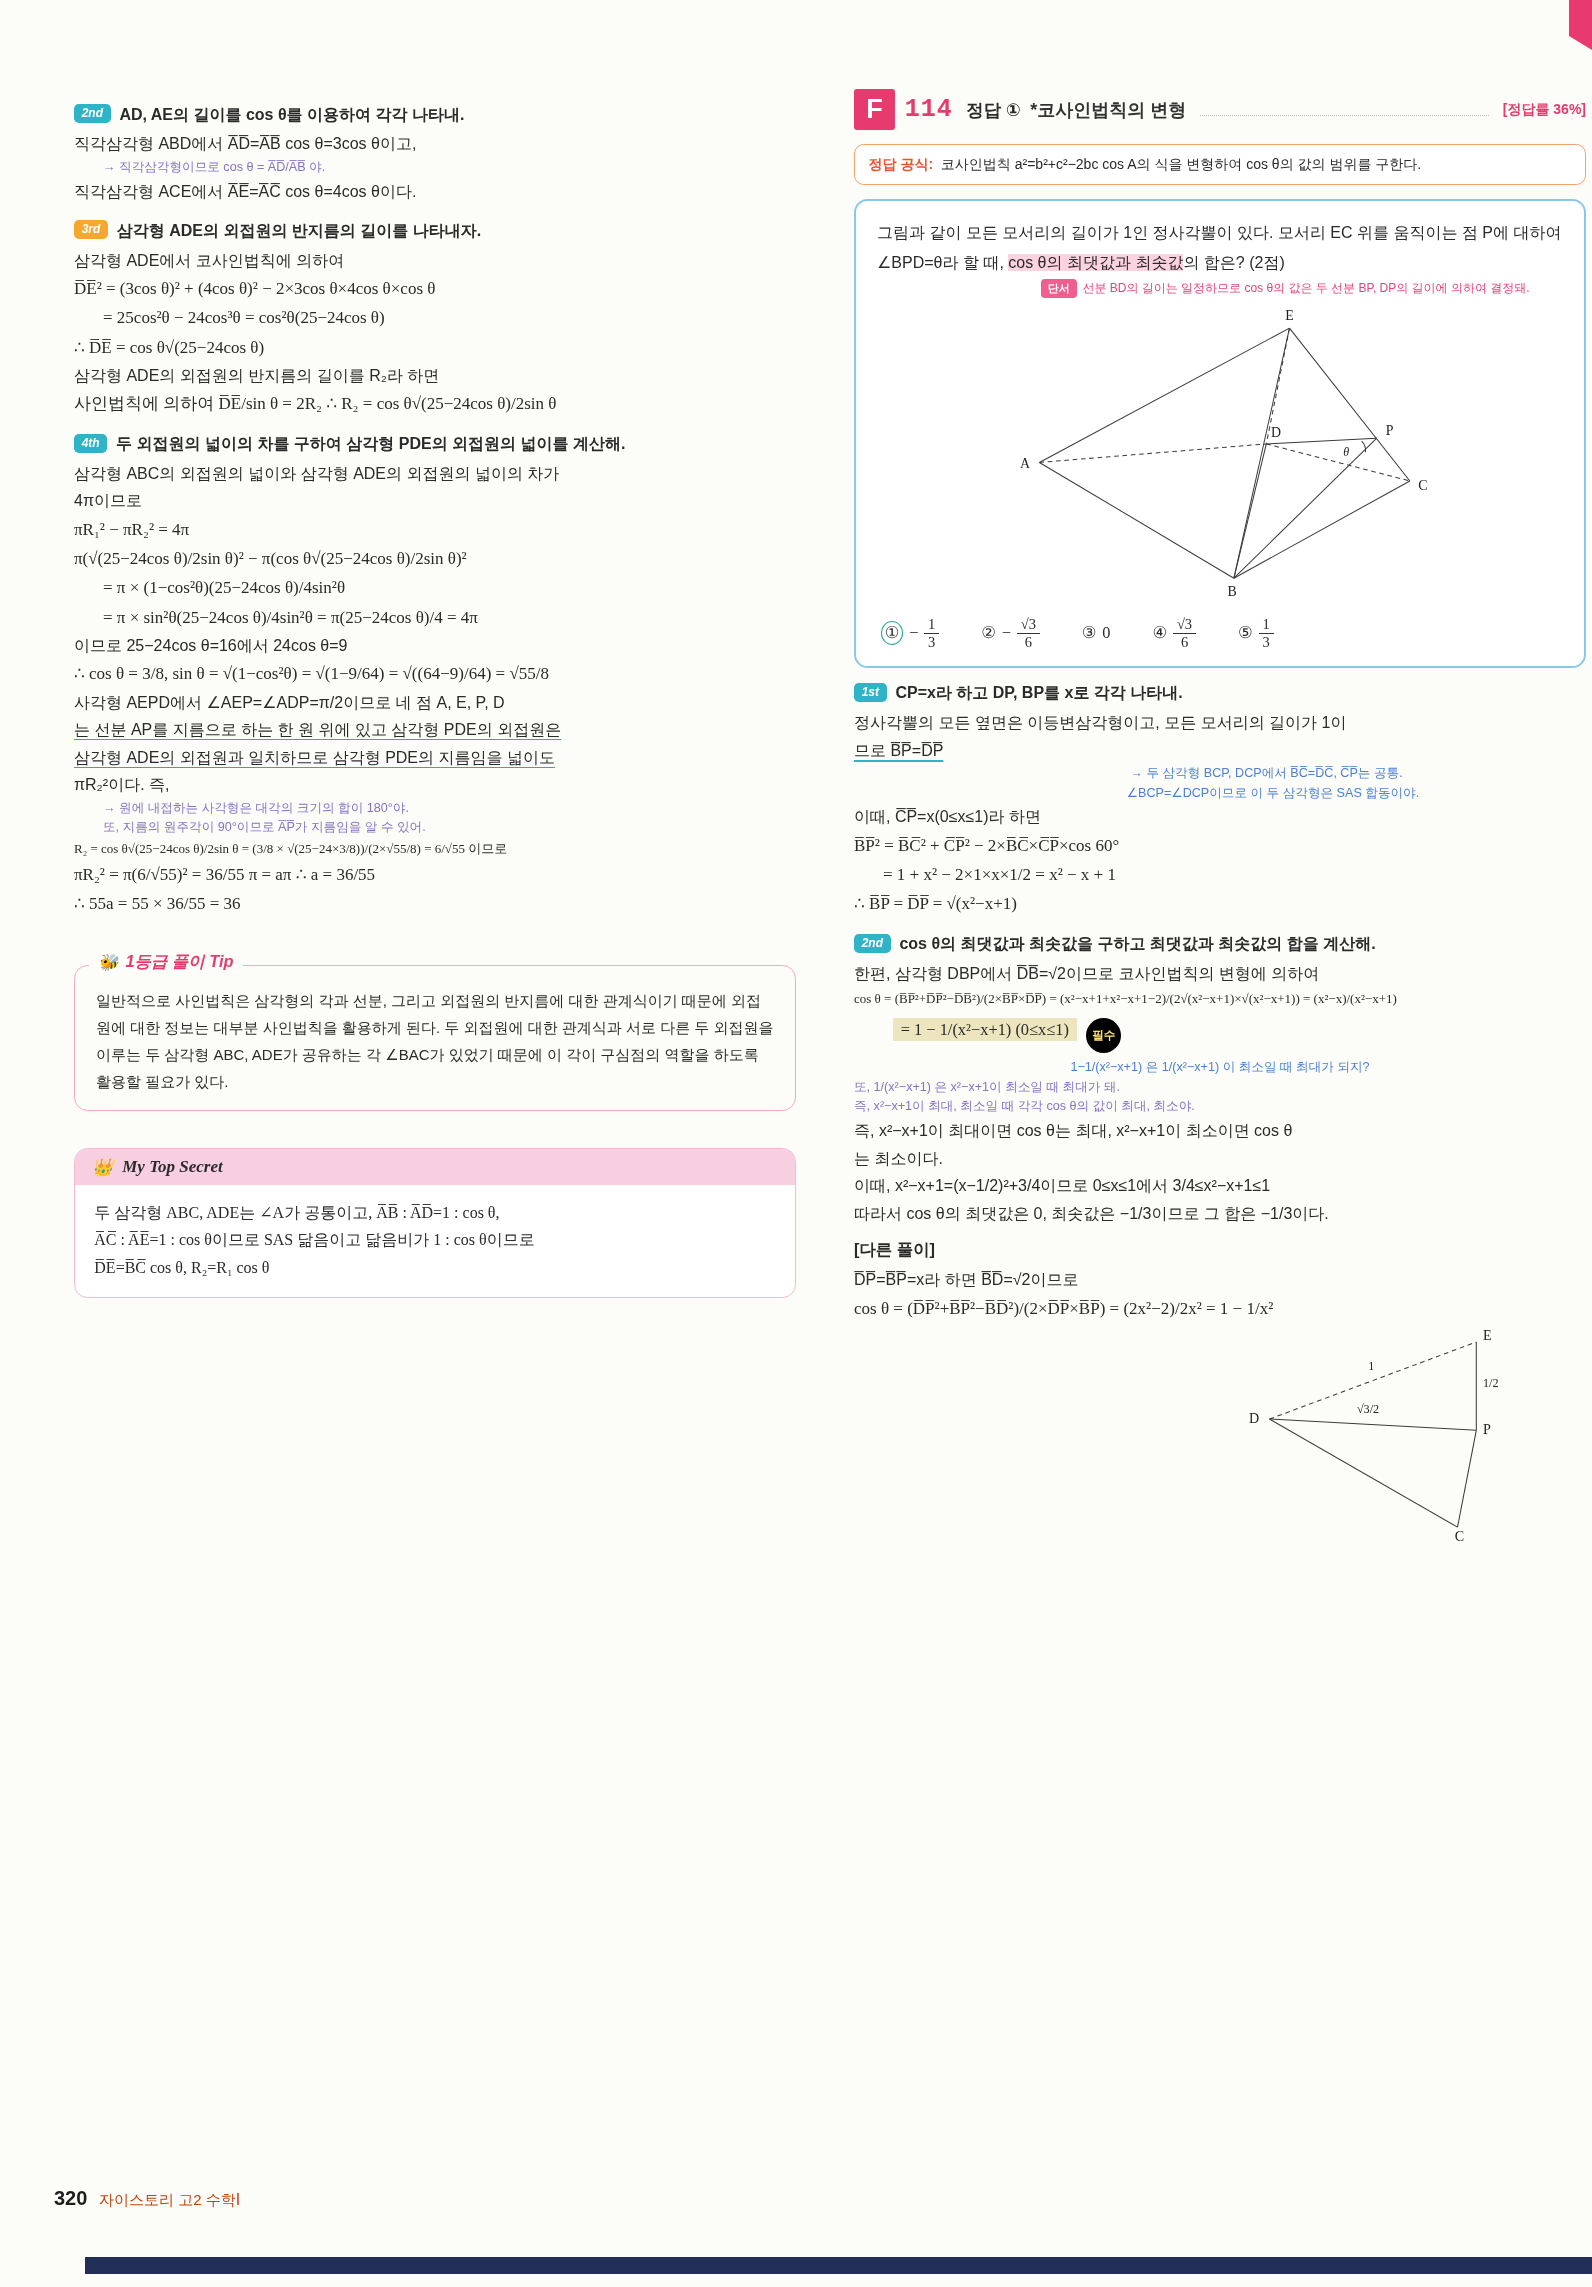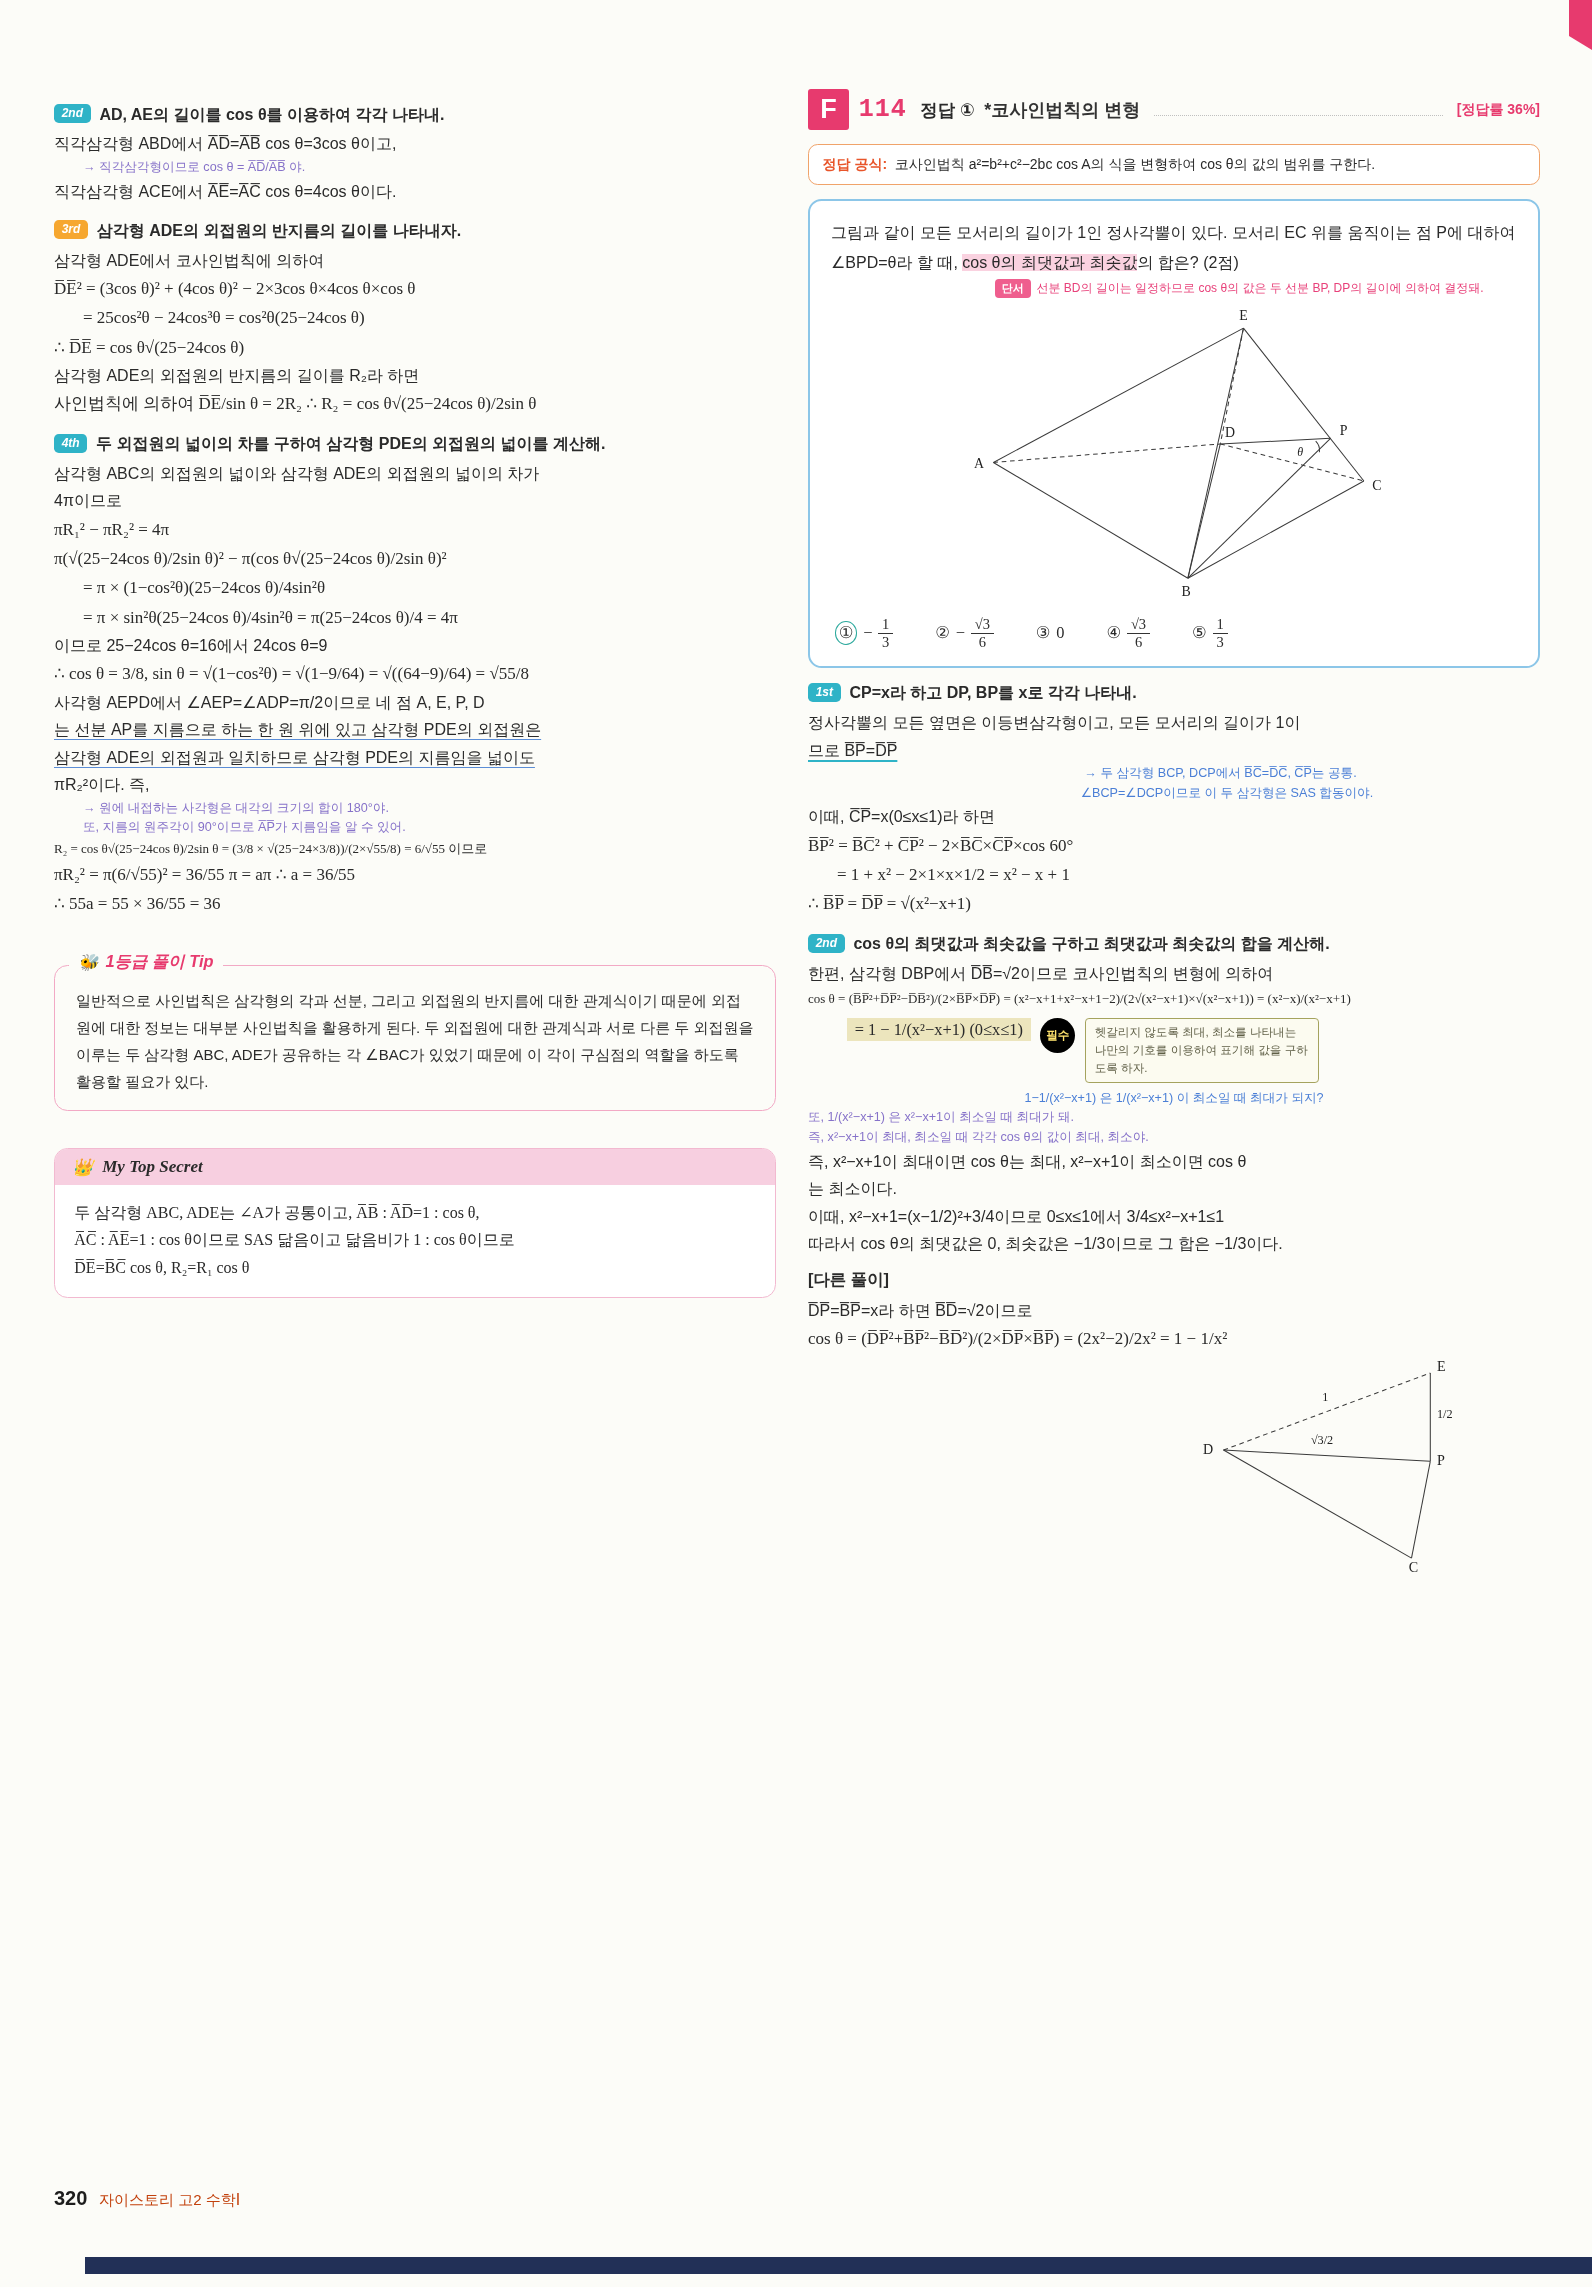"2nd" .cols { gap: 32px -> 58px; margin-left: none -> 20px }
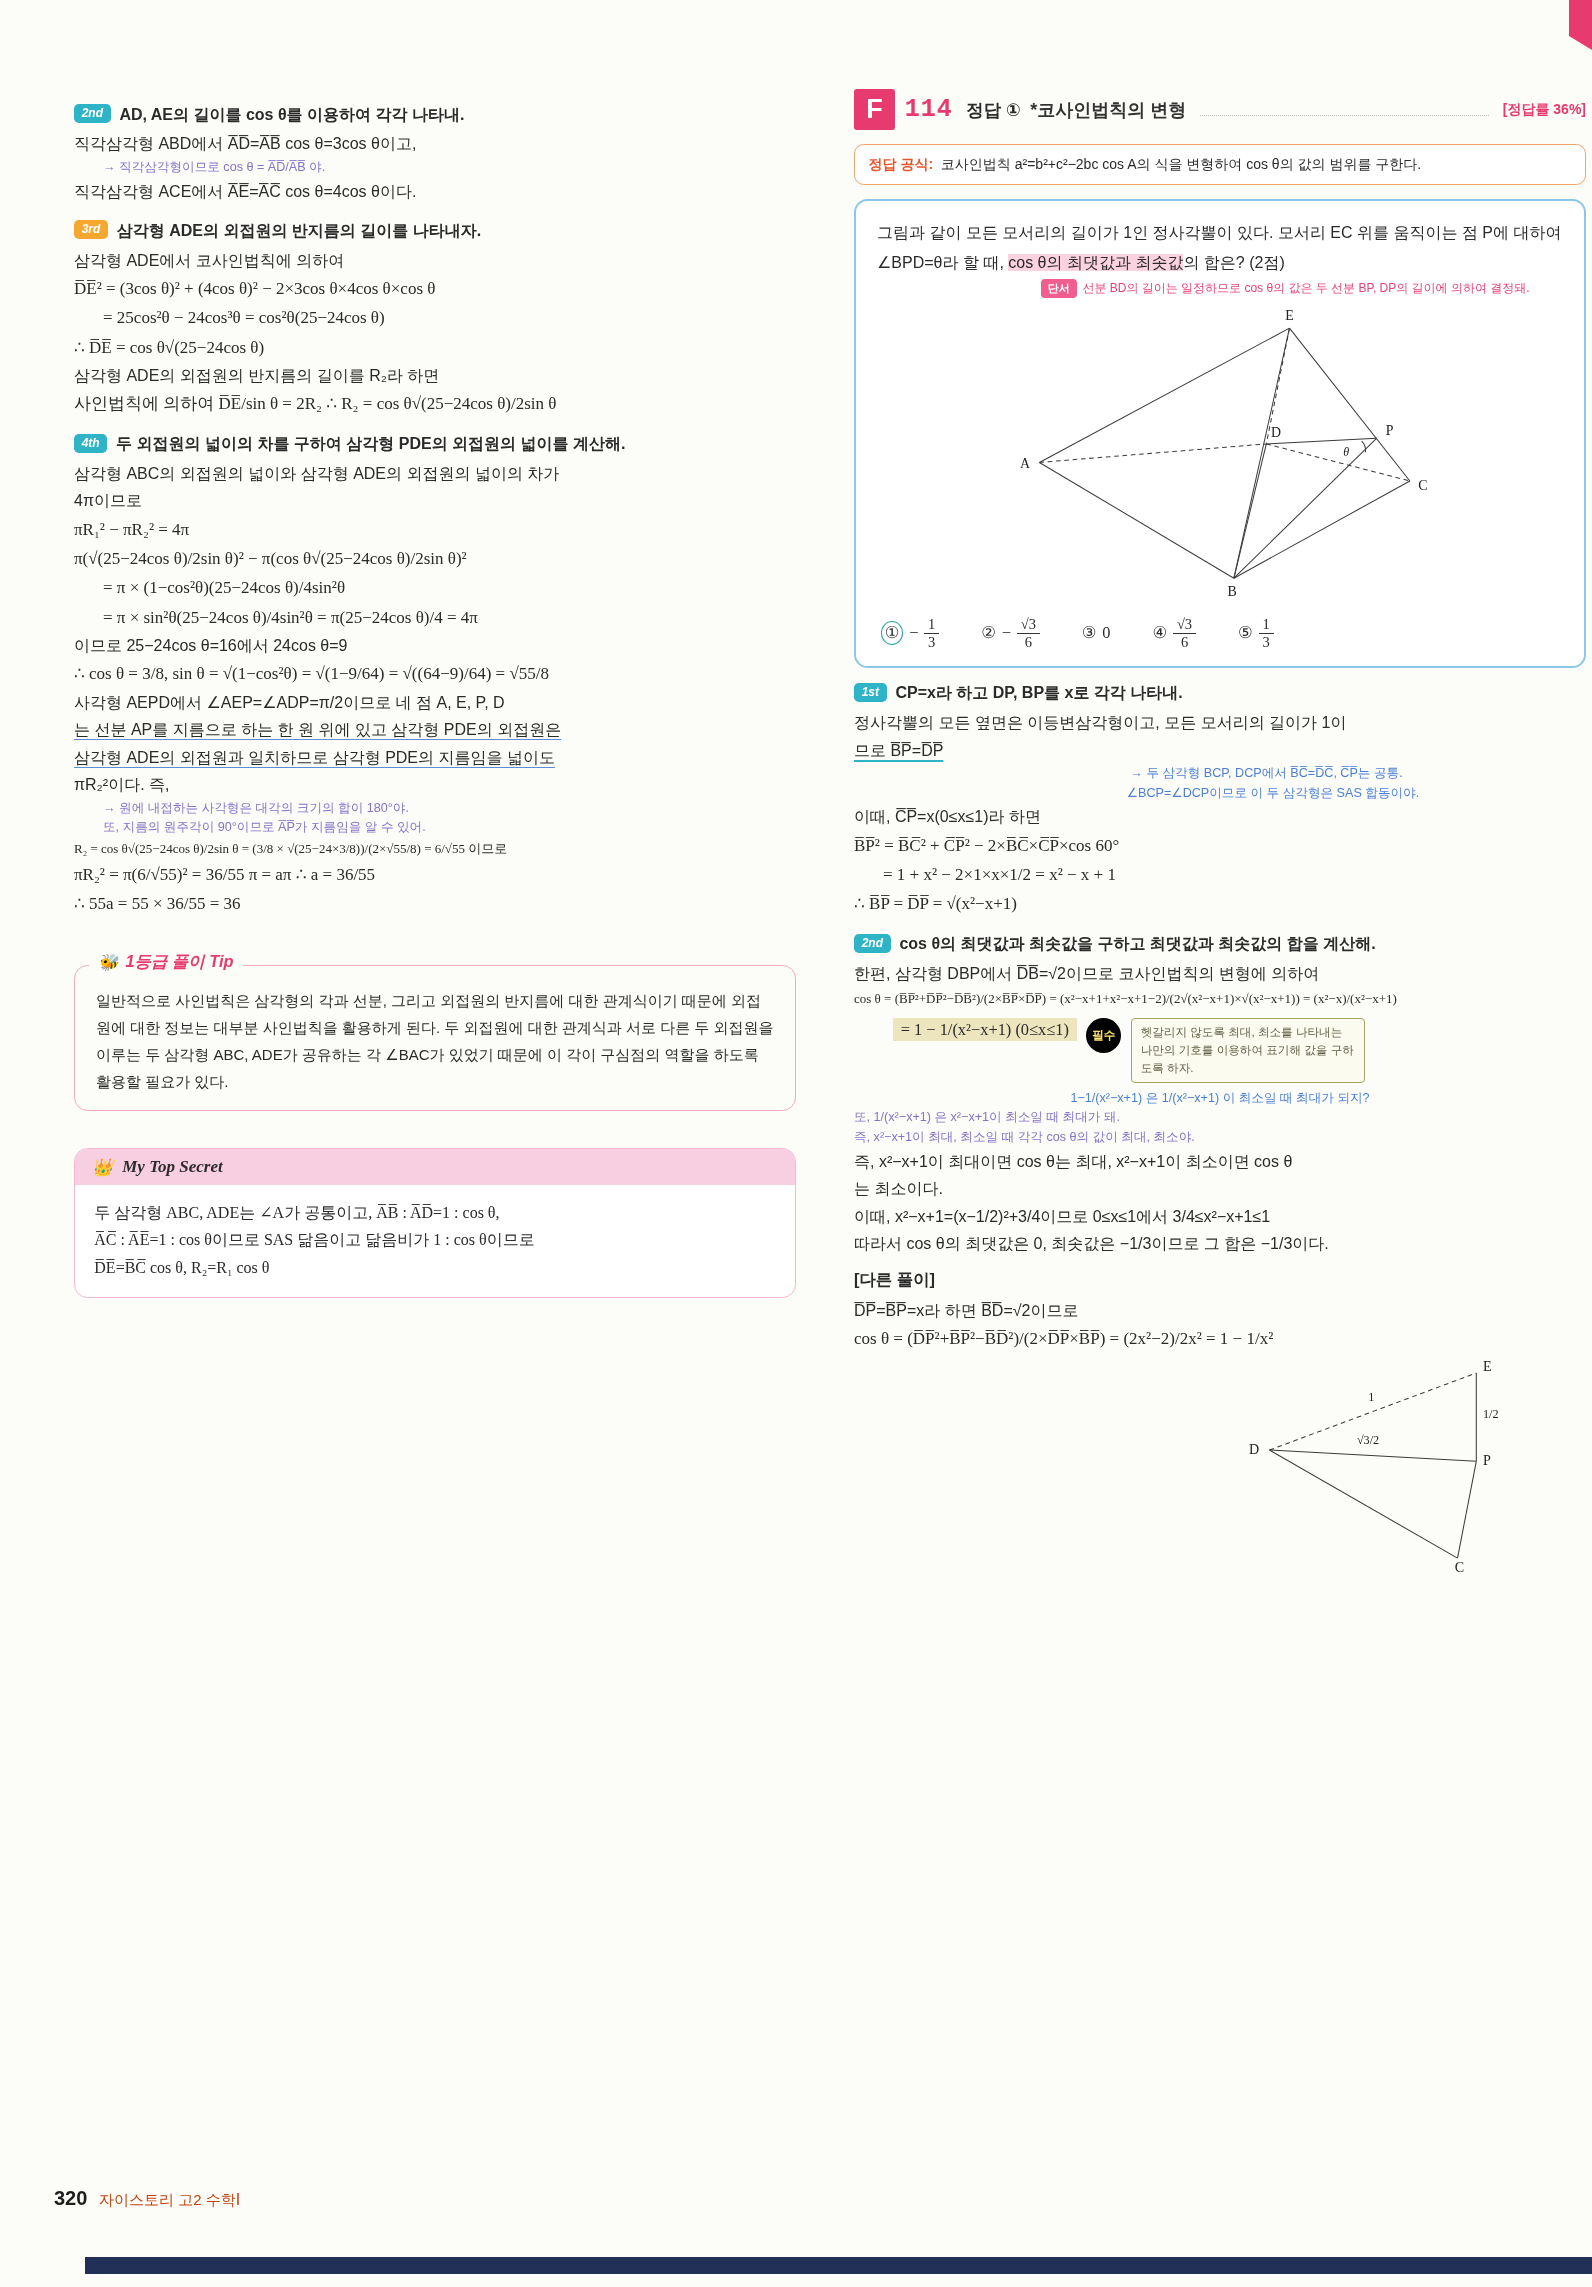"헷갈리지 않도록 최대, 최소를 나타내는" span.note-box { html: <span>헷갈리지 않도록 최대, 최소를 나타내는 나만의 기호를 이용하여 표기해 값을 구하도록 하자.</span> -> none }
